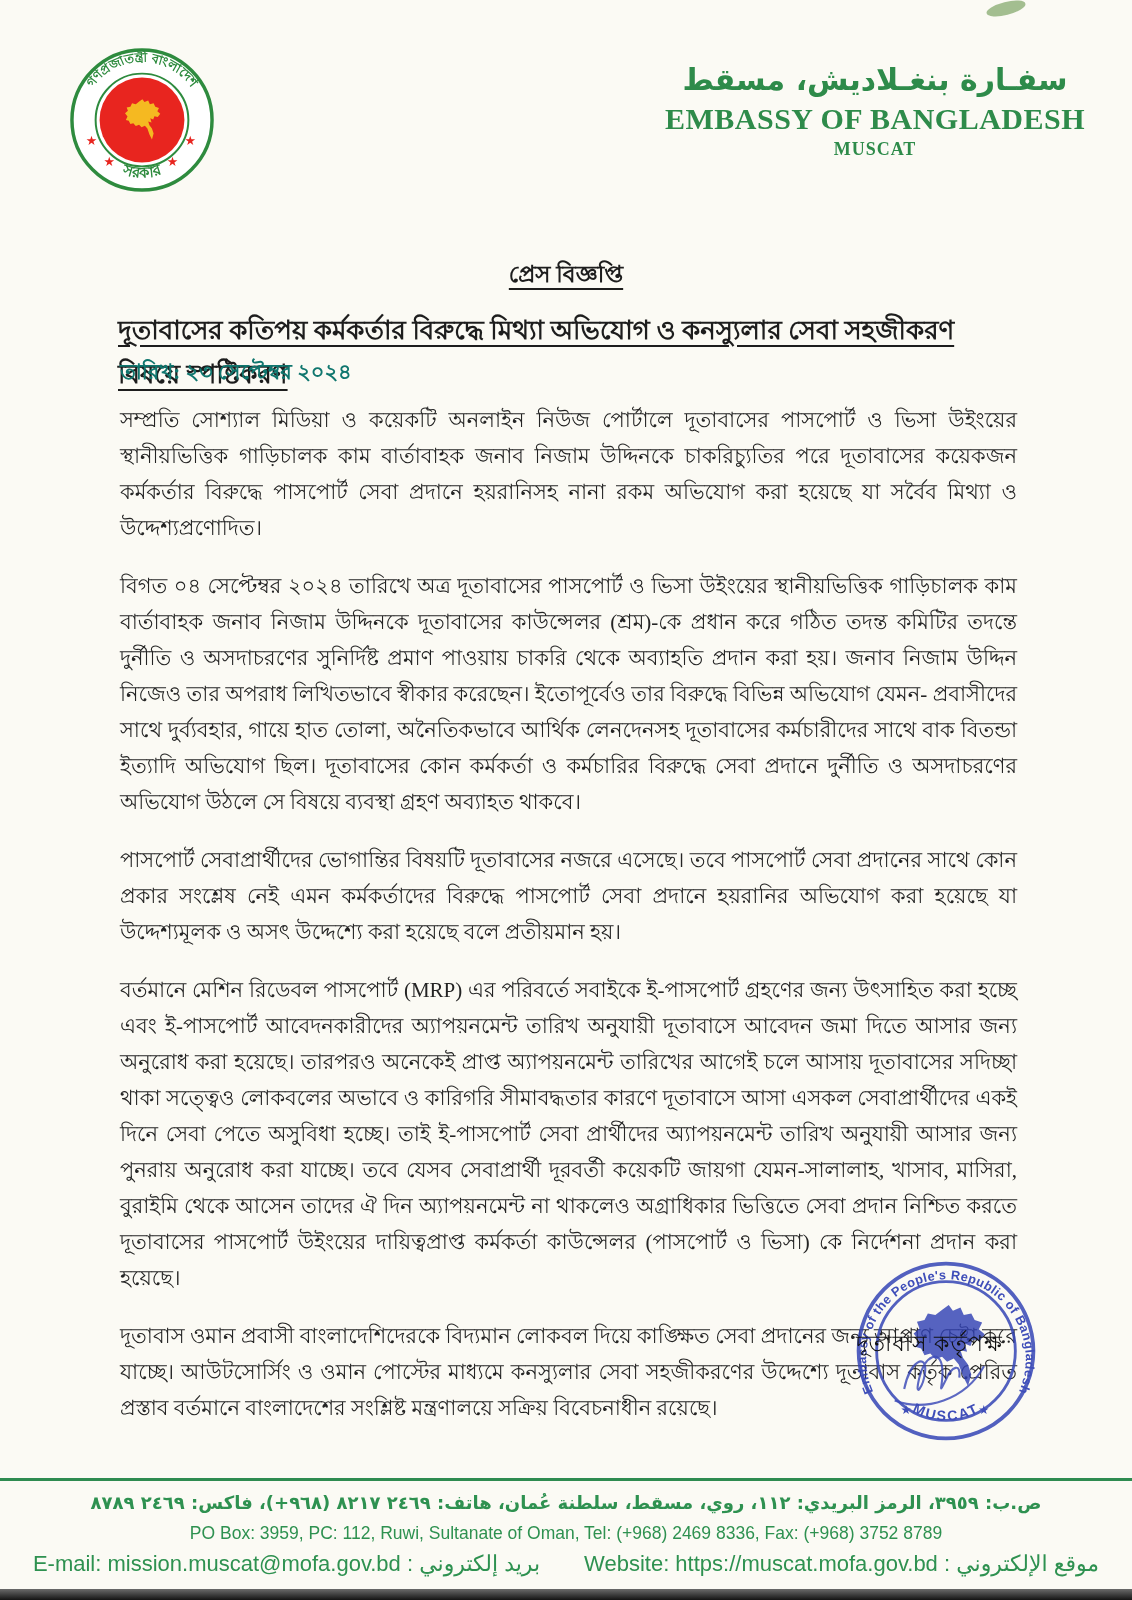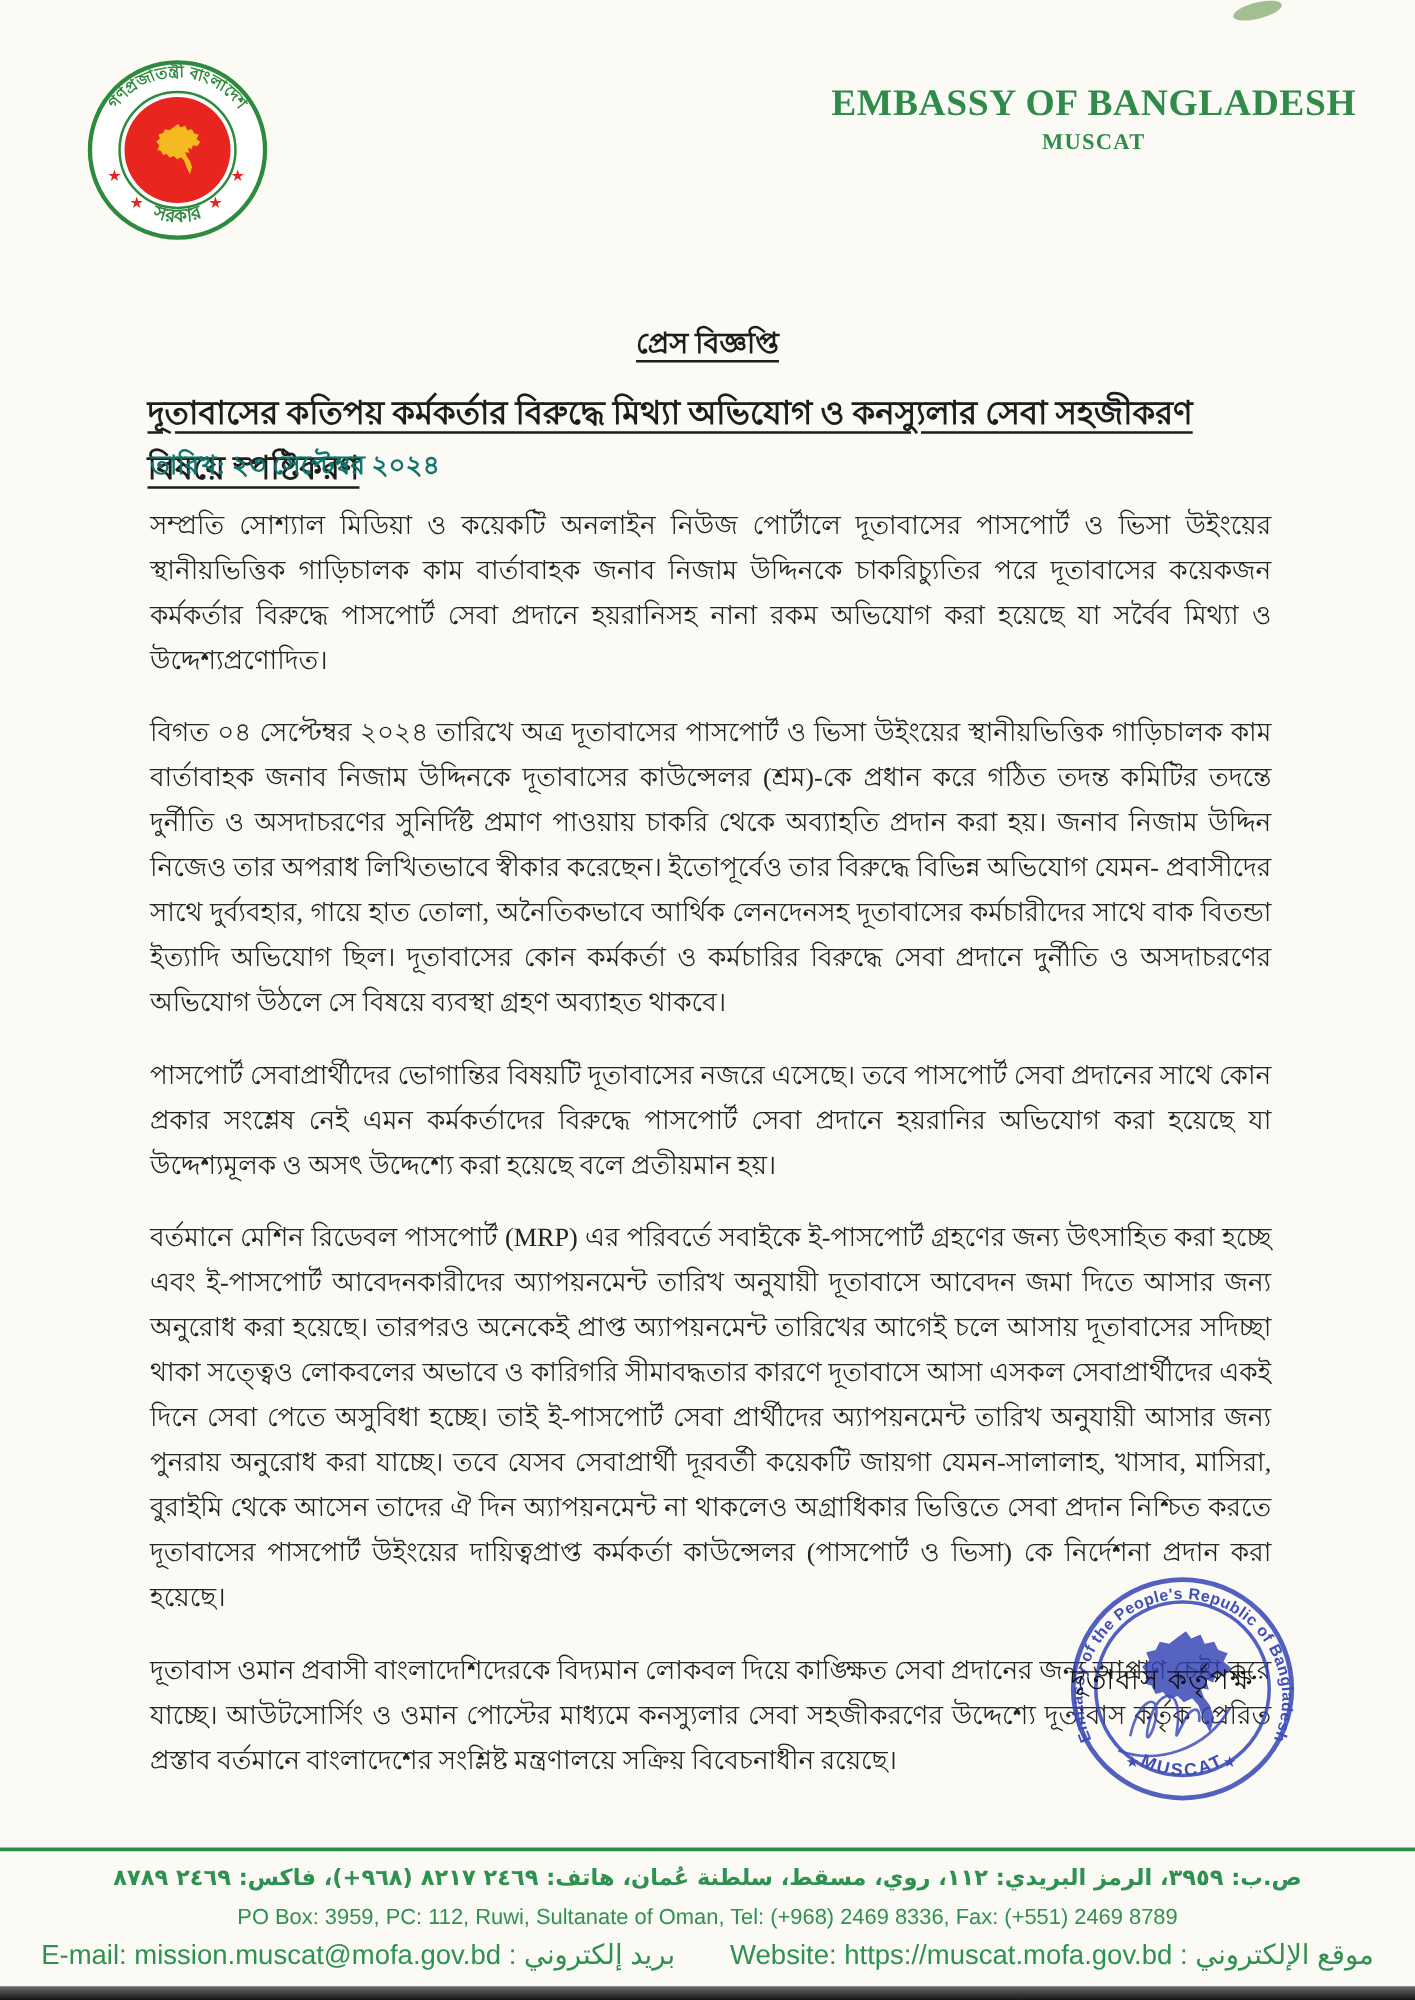"سفـارة بنغـلاديش، مسقط" div.arabic { html: none -> <div>سفـارة بنغـلاديش، مسقط</div> }
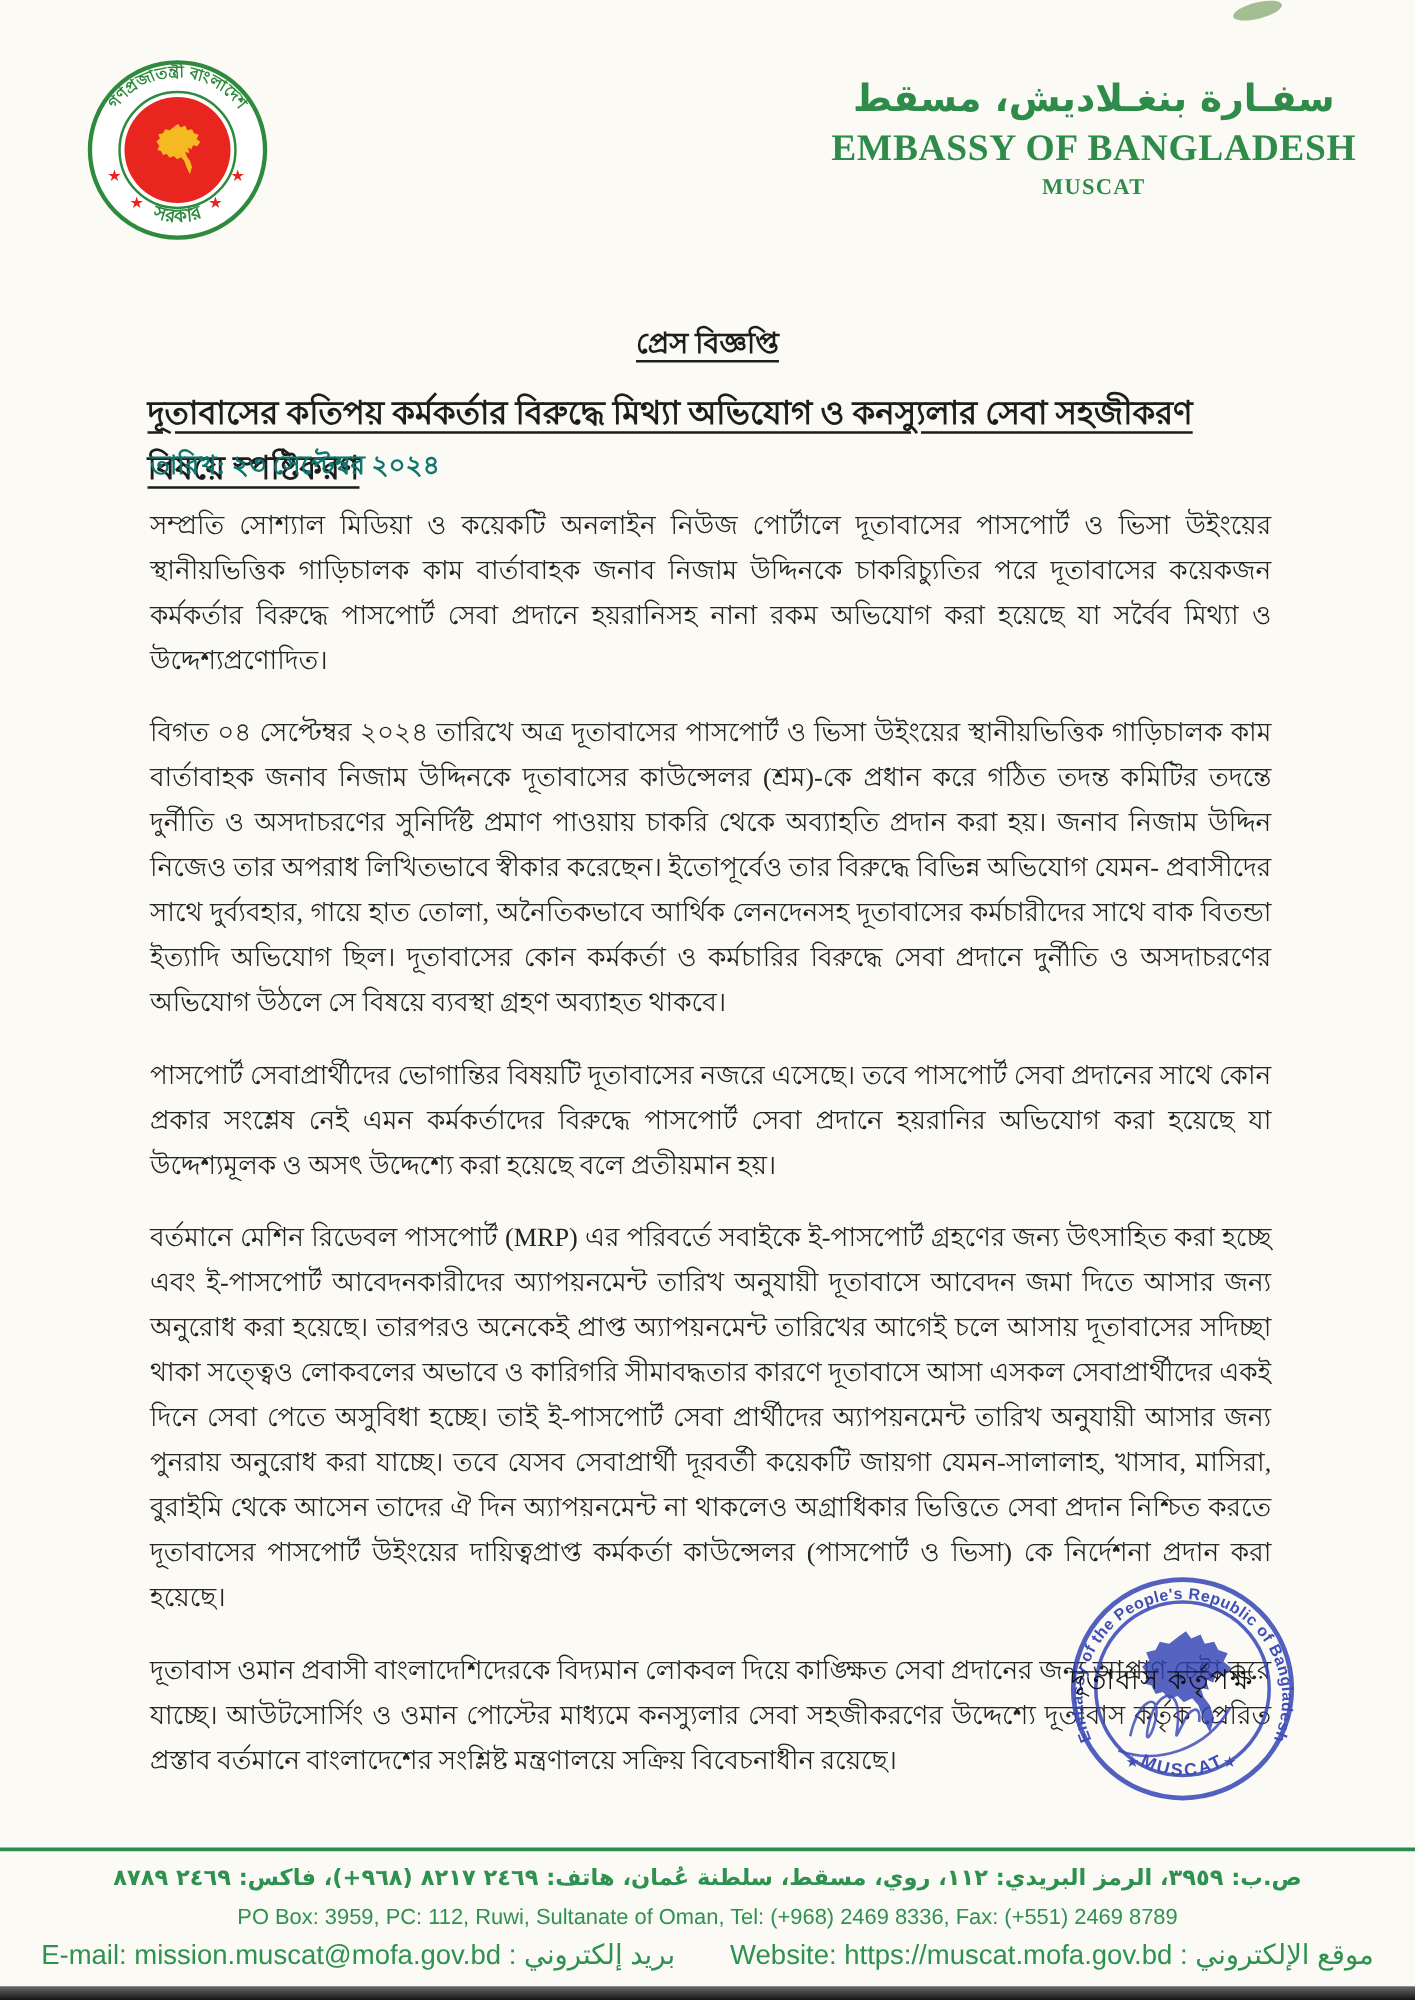"PO Box: 3959, PC: 112," div.en-line { text: +551) 2469 -> +968) 3752 }
